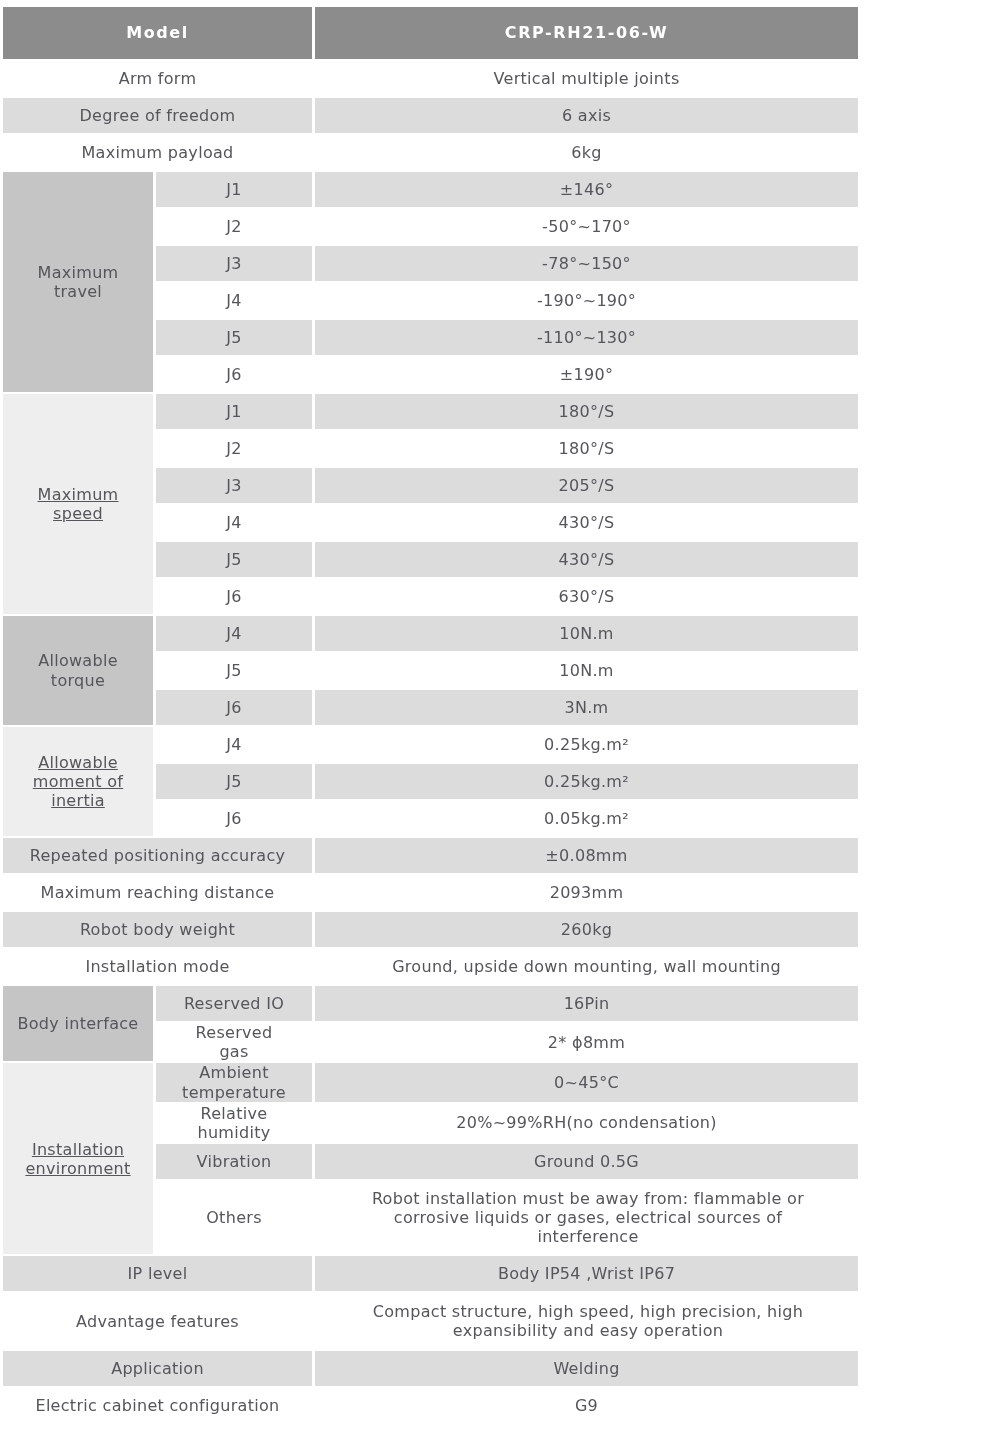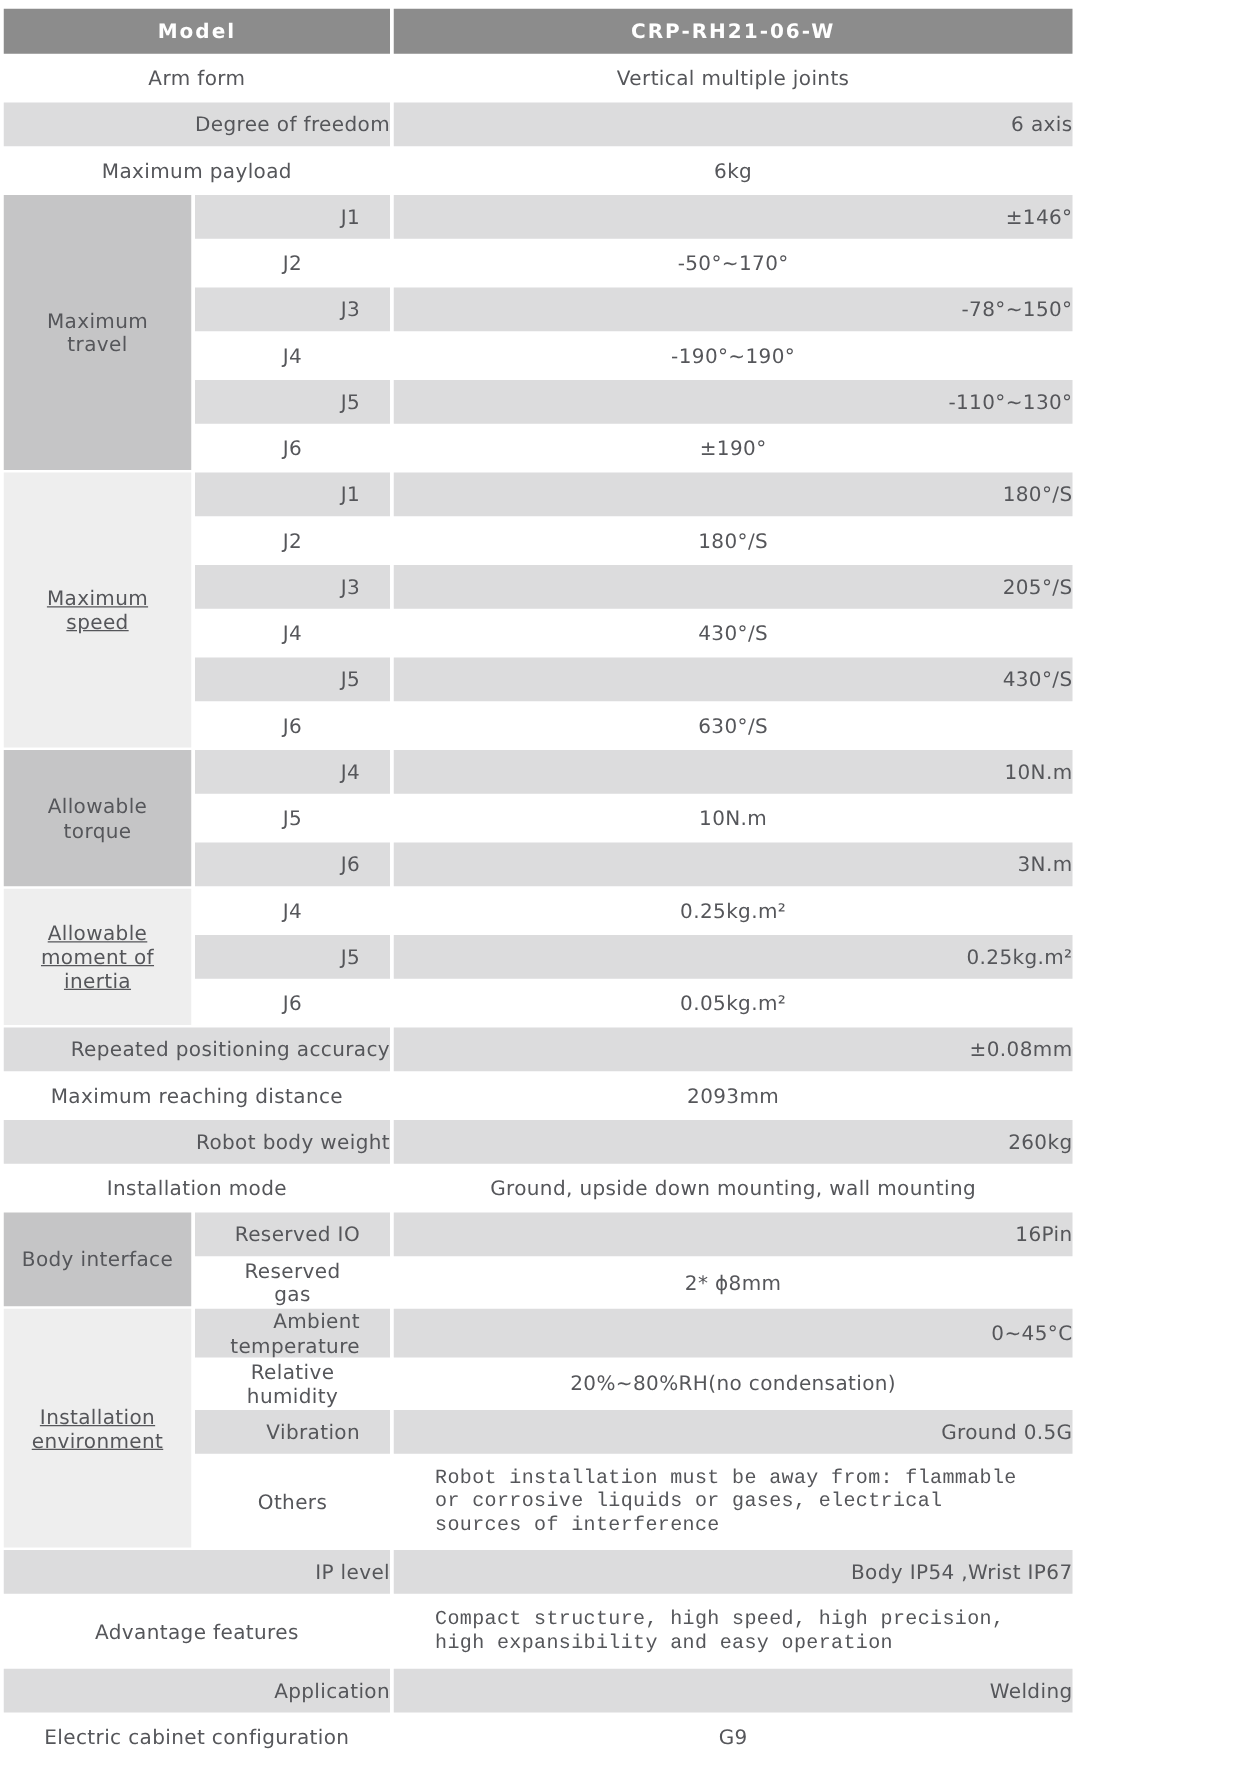"Model" td.hcell { height: 36px -> 52px }
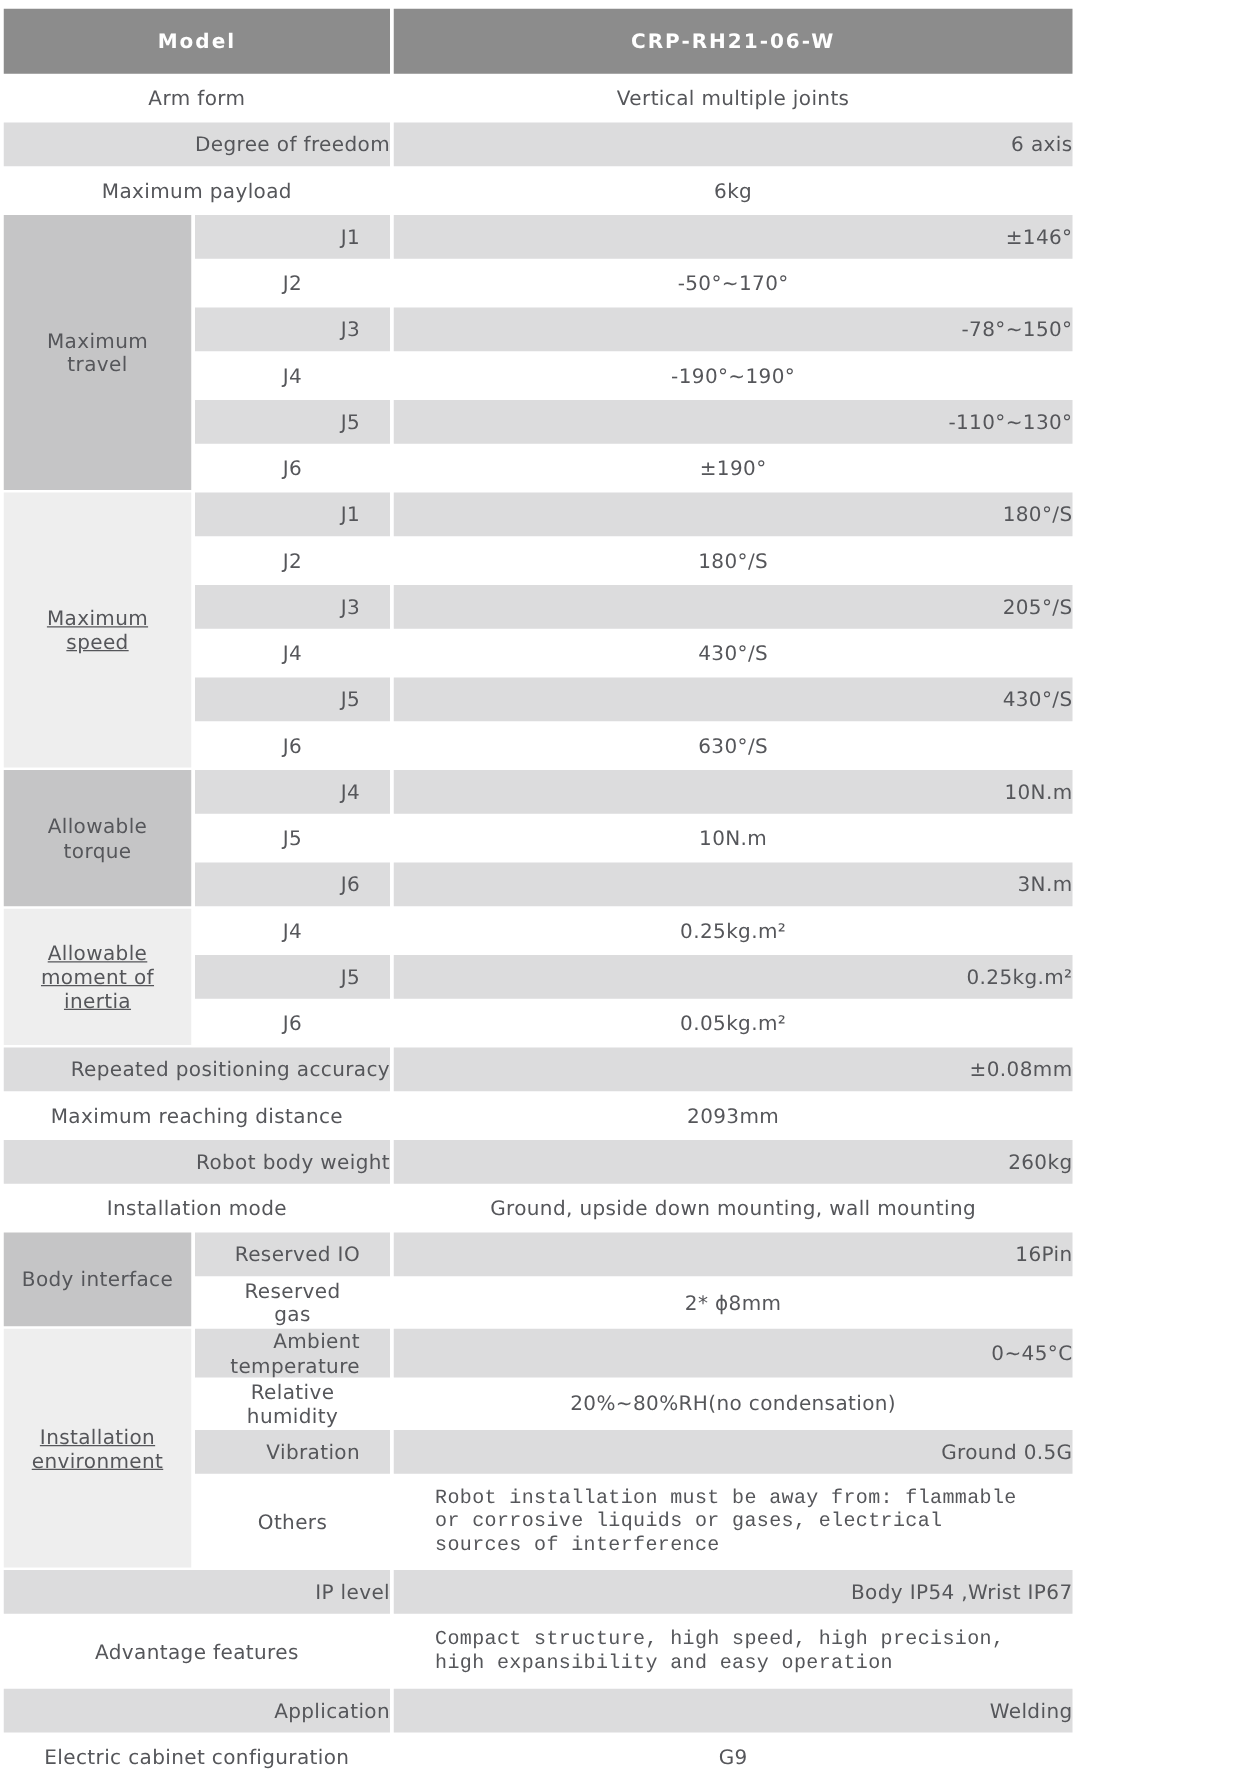"Degree of freedom" td.stripe { text-align: right -> none }
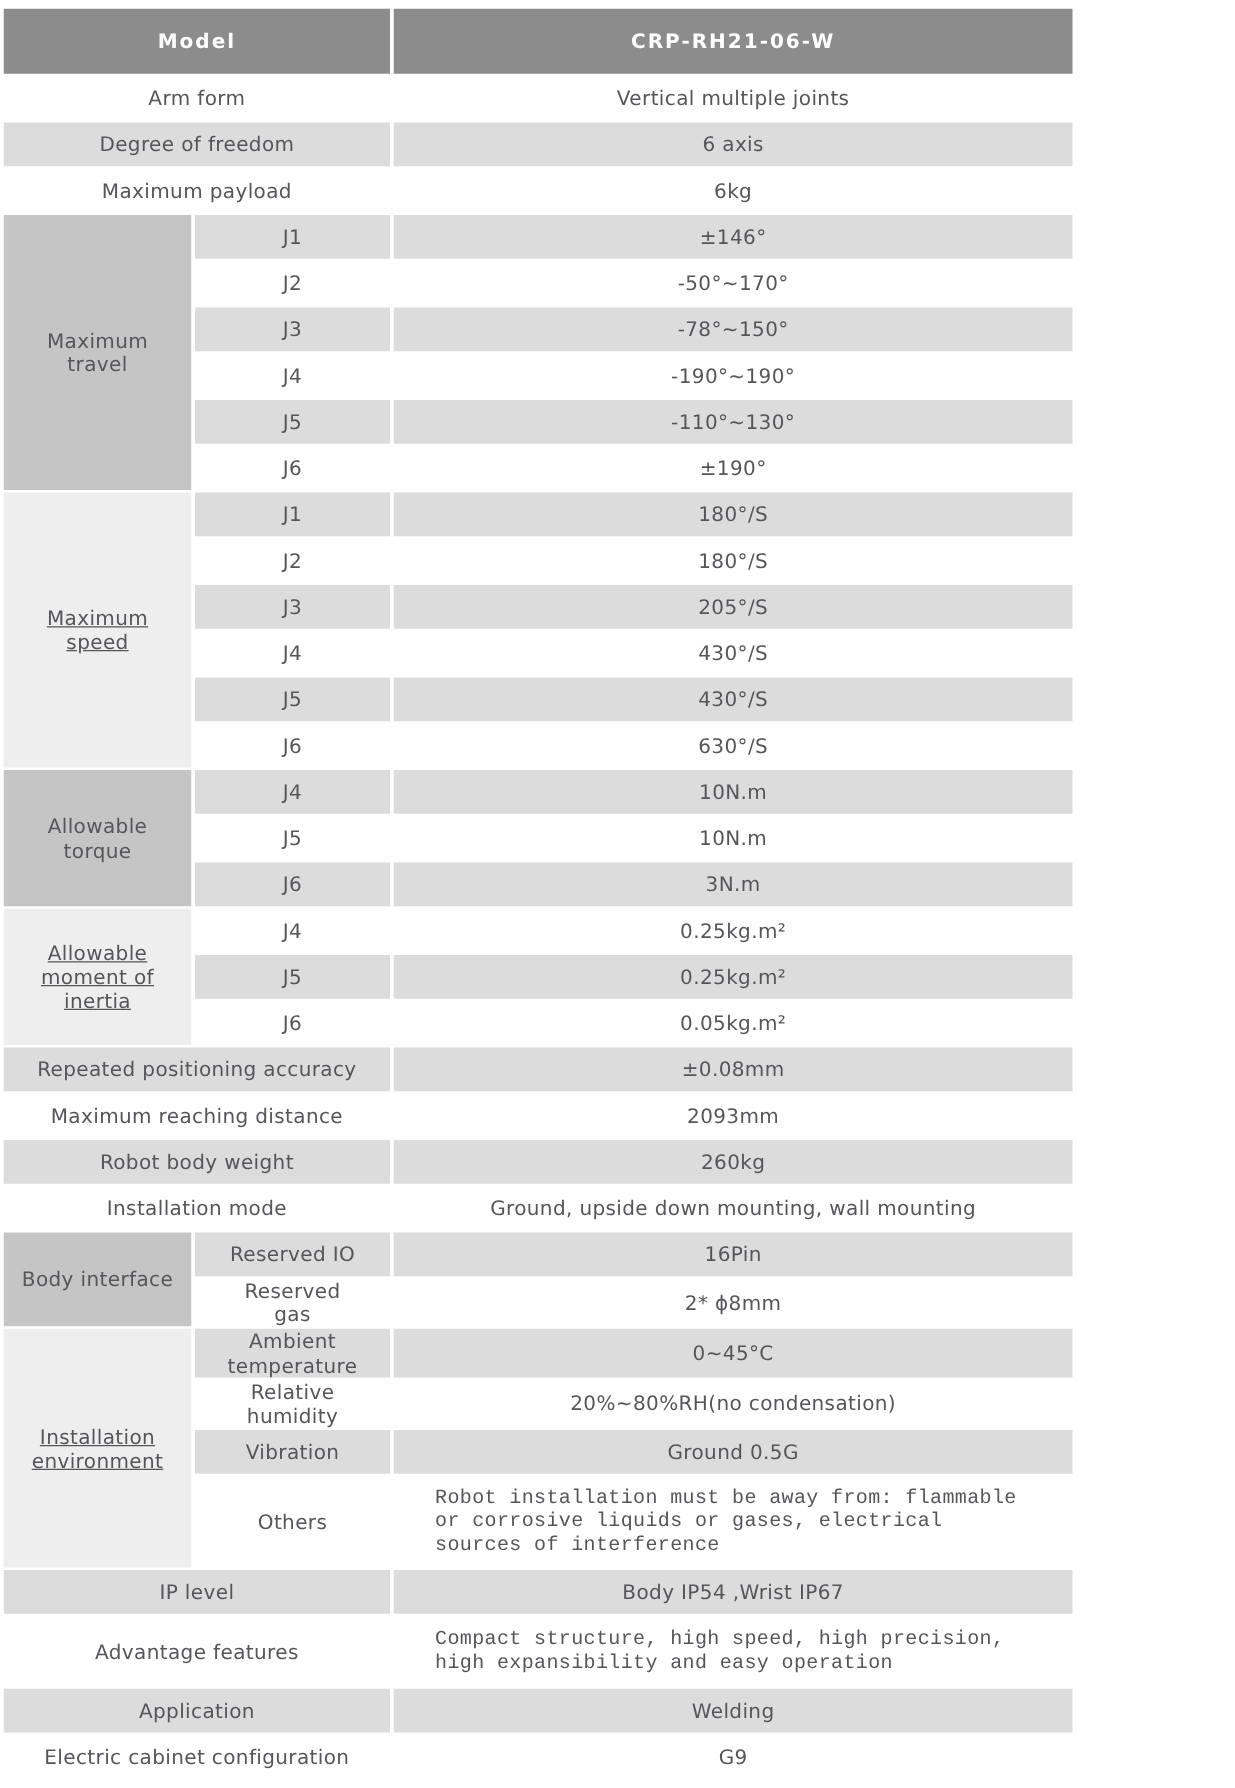"20%~80%RH(no condensation)" td.val { text: 80%RH -> 99%RH }
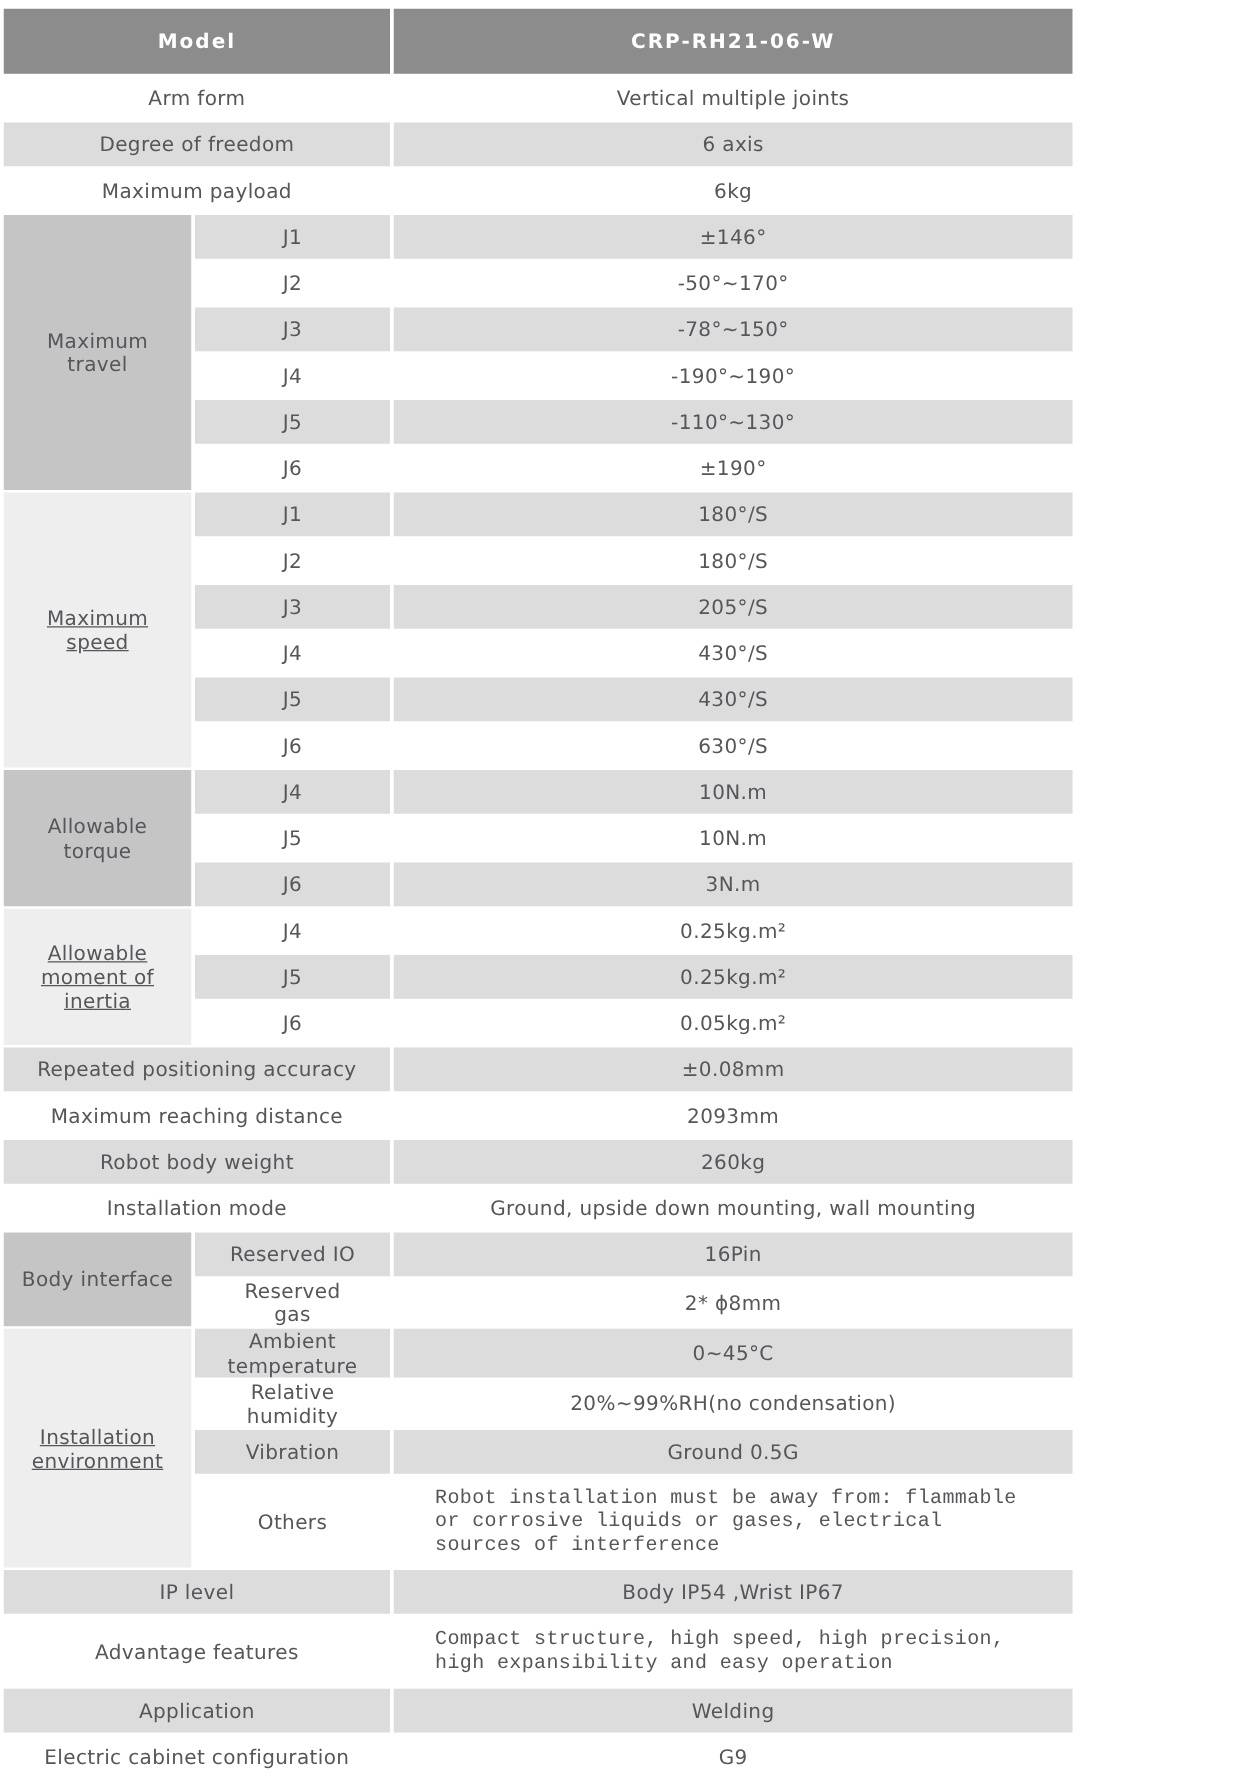"Robot installation must be away" td.left { font-family: Liberation Mono, monospace -> none; text-align: left -> center }
